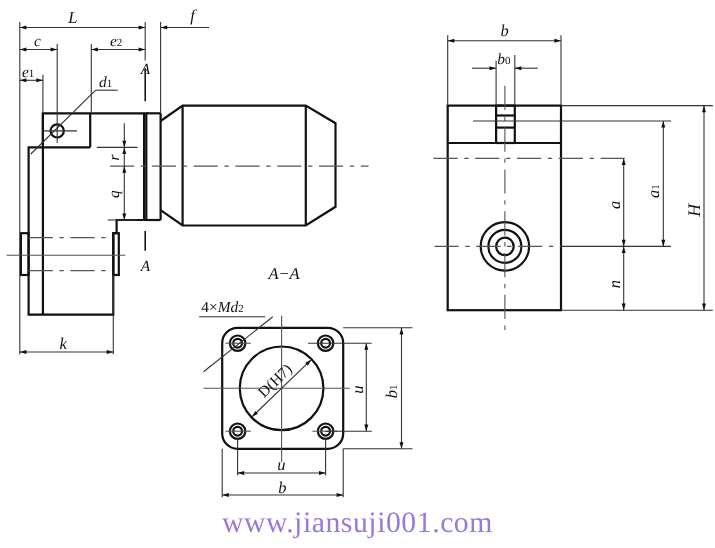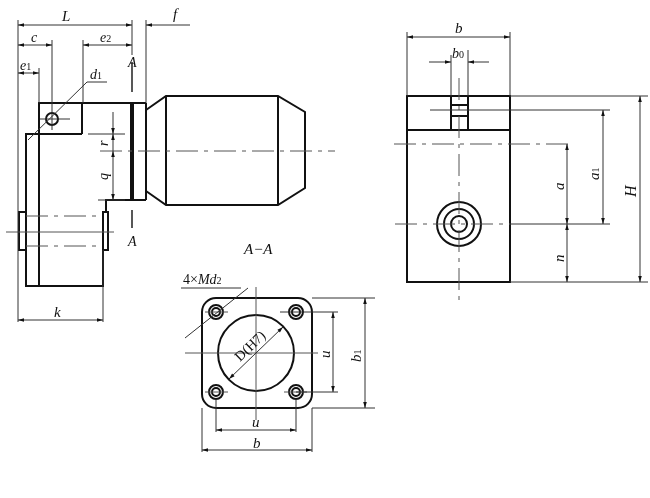"www.jiansuji001.com" div.wm { html: none -> <div>www.jiansuji001.com</div> }
